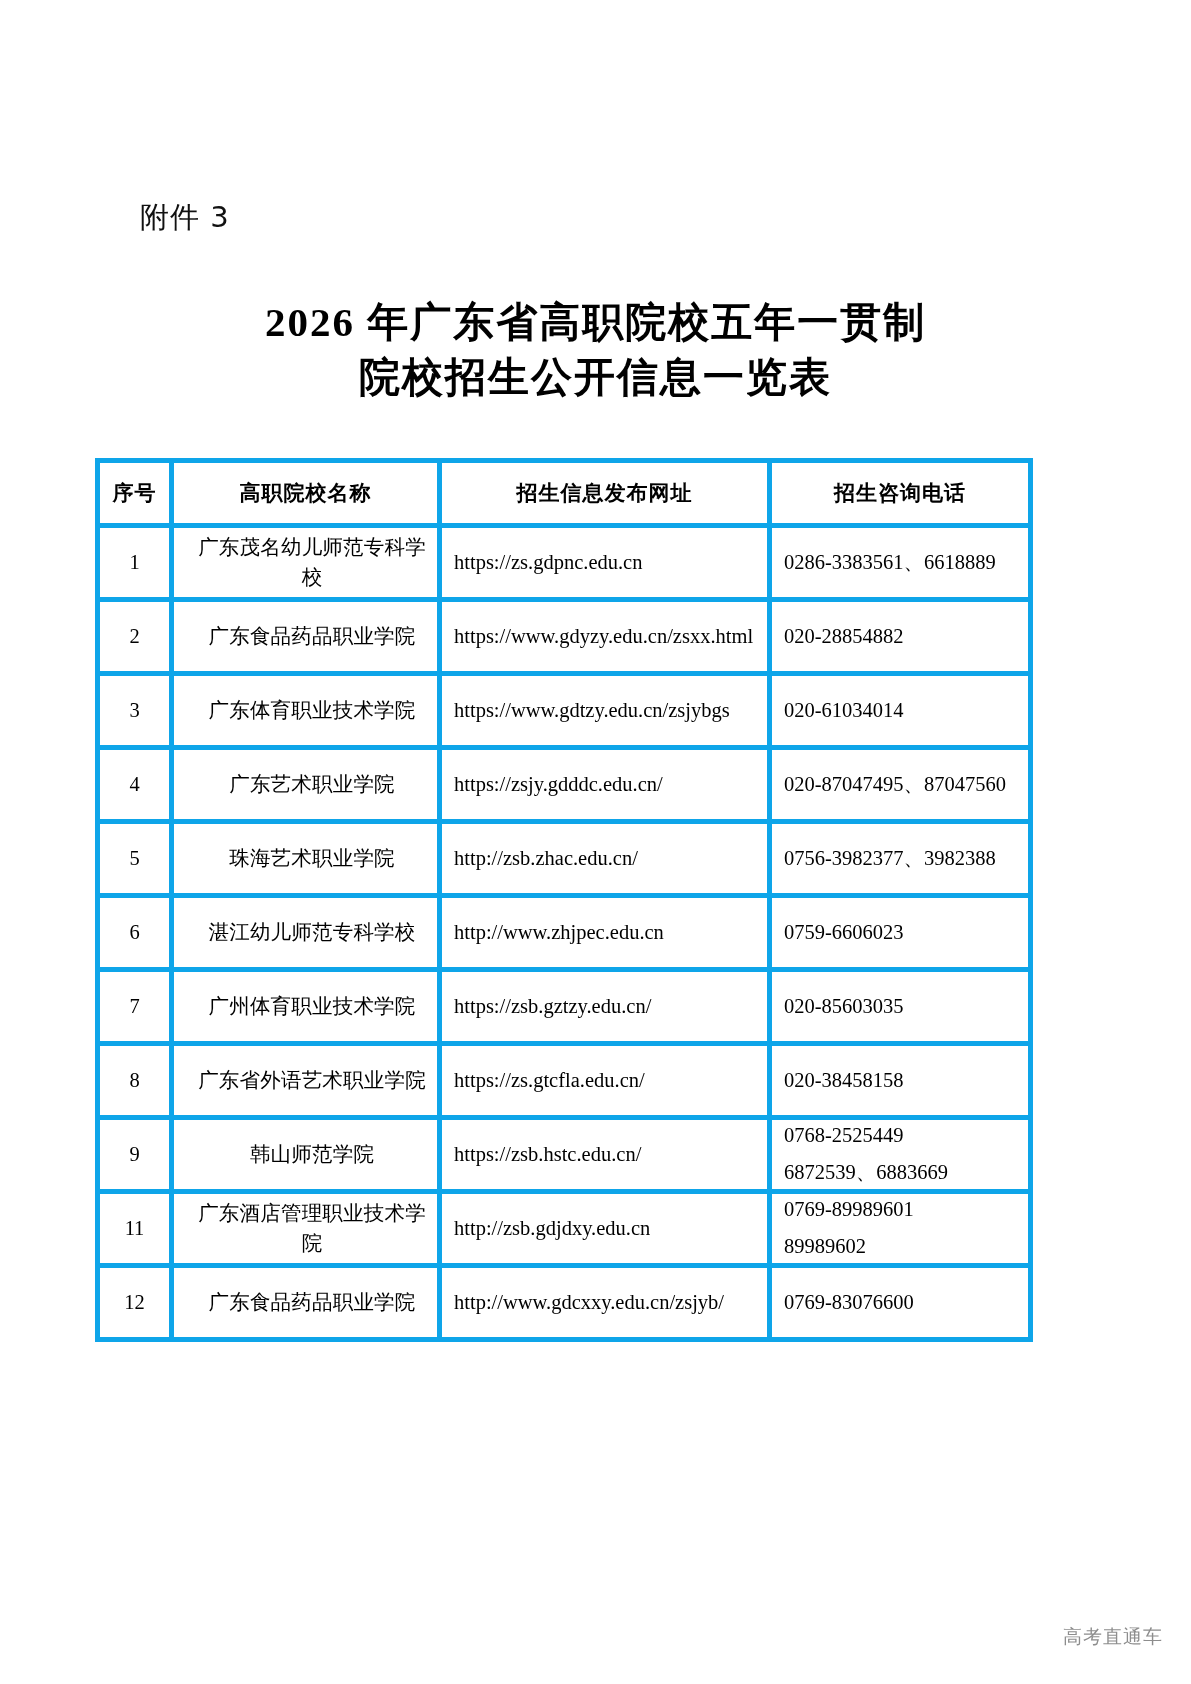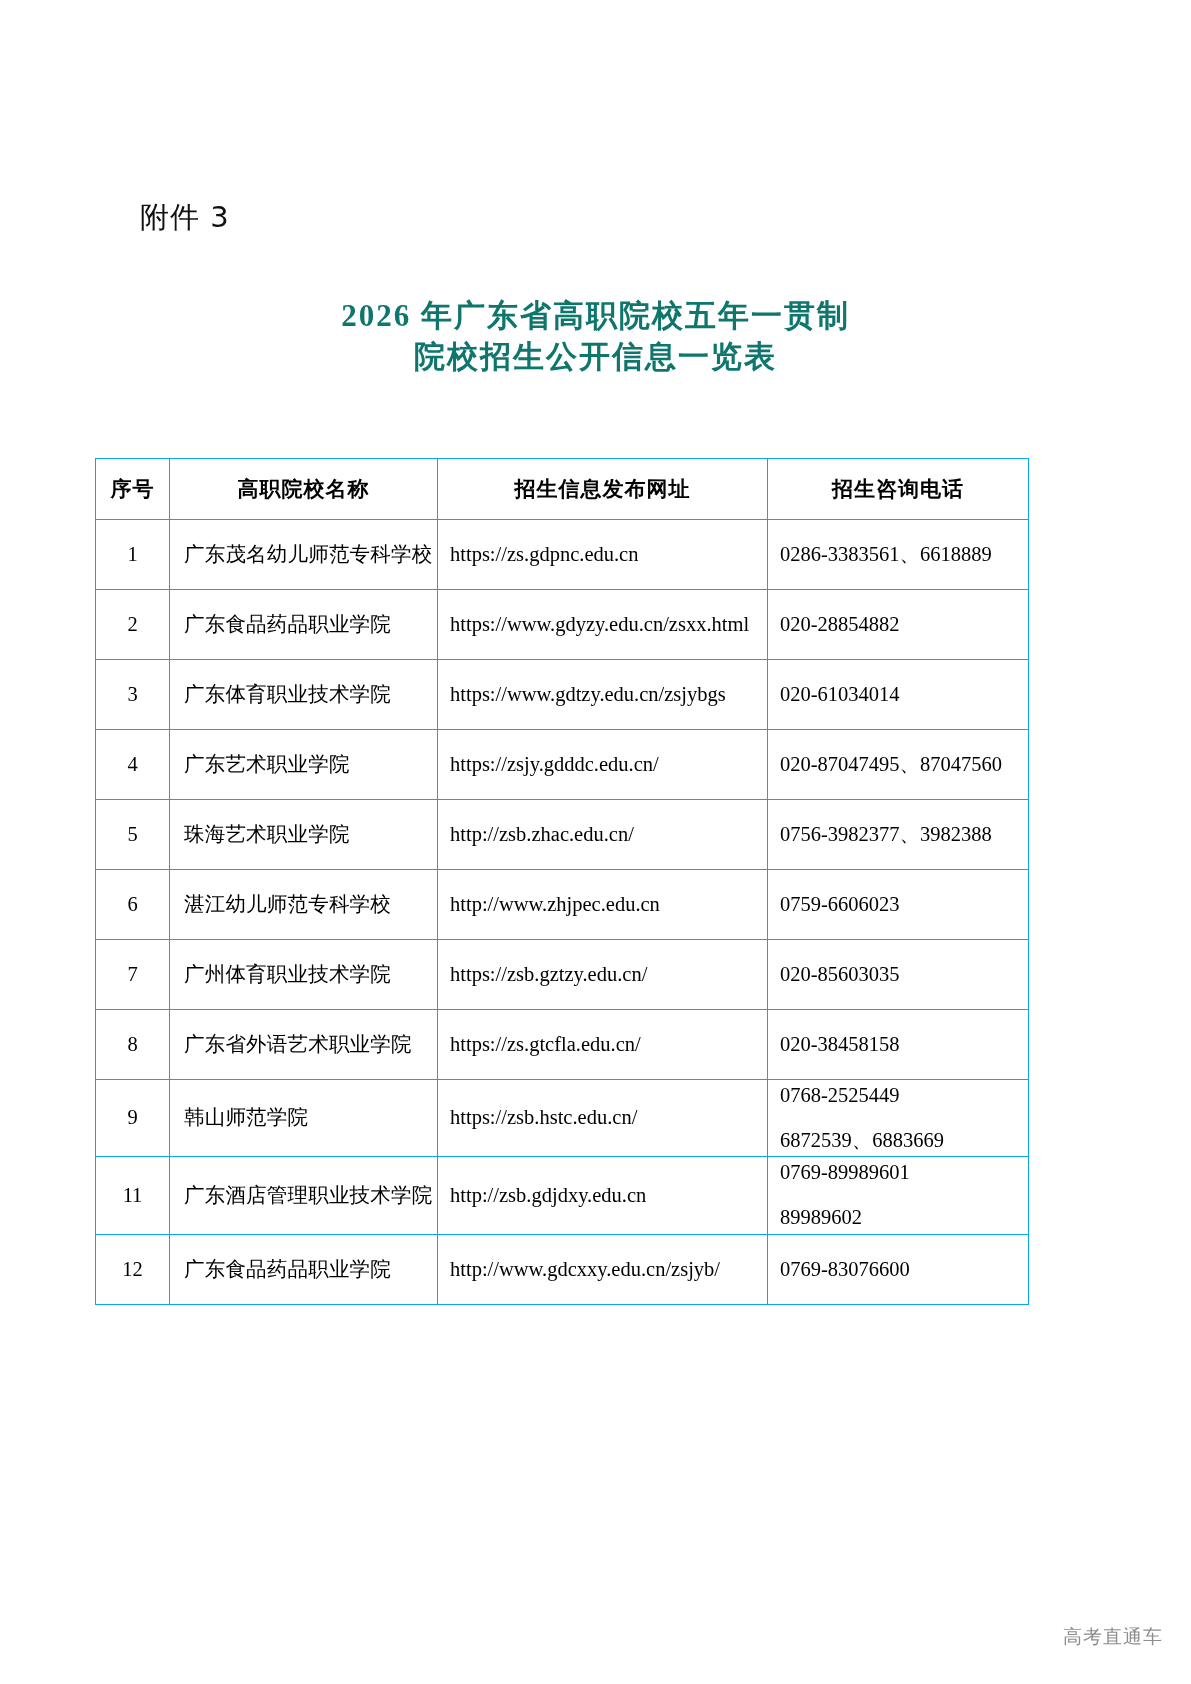"2026 年广东省高职院校五年一贯制" .doc-title { color: #0f766e -> #000000; font-size: 31px -> 41px }
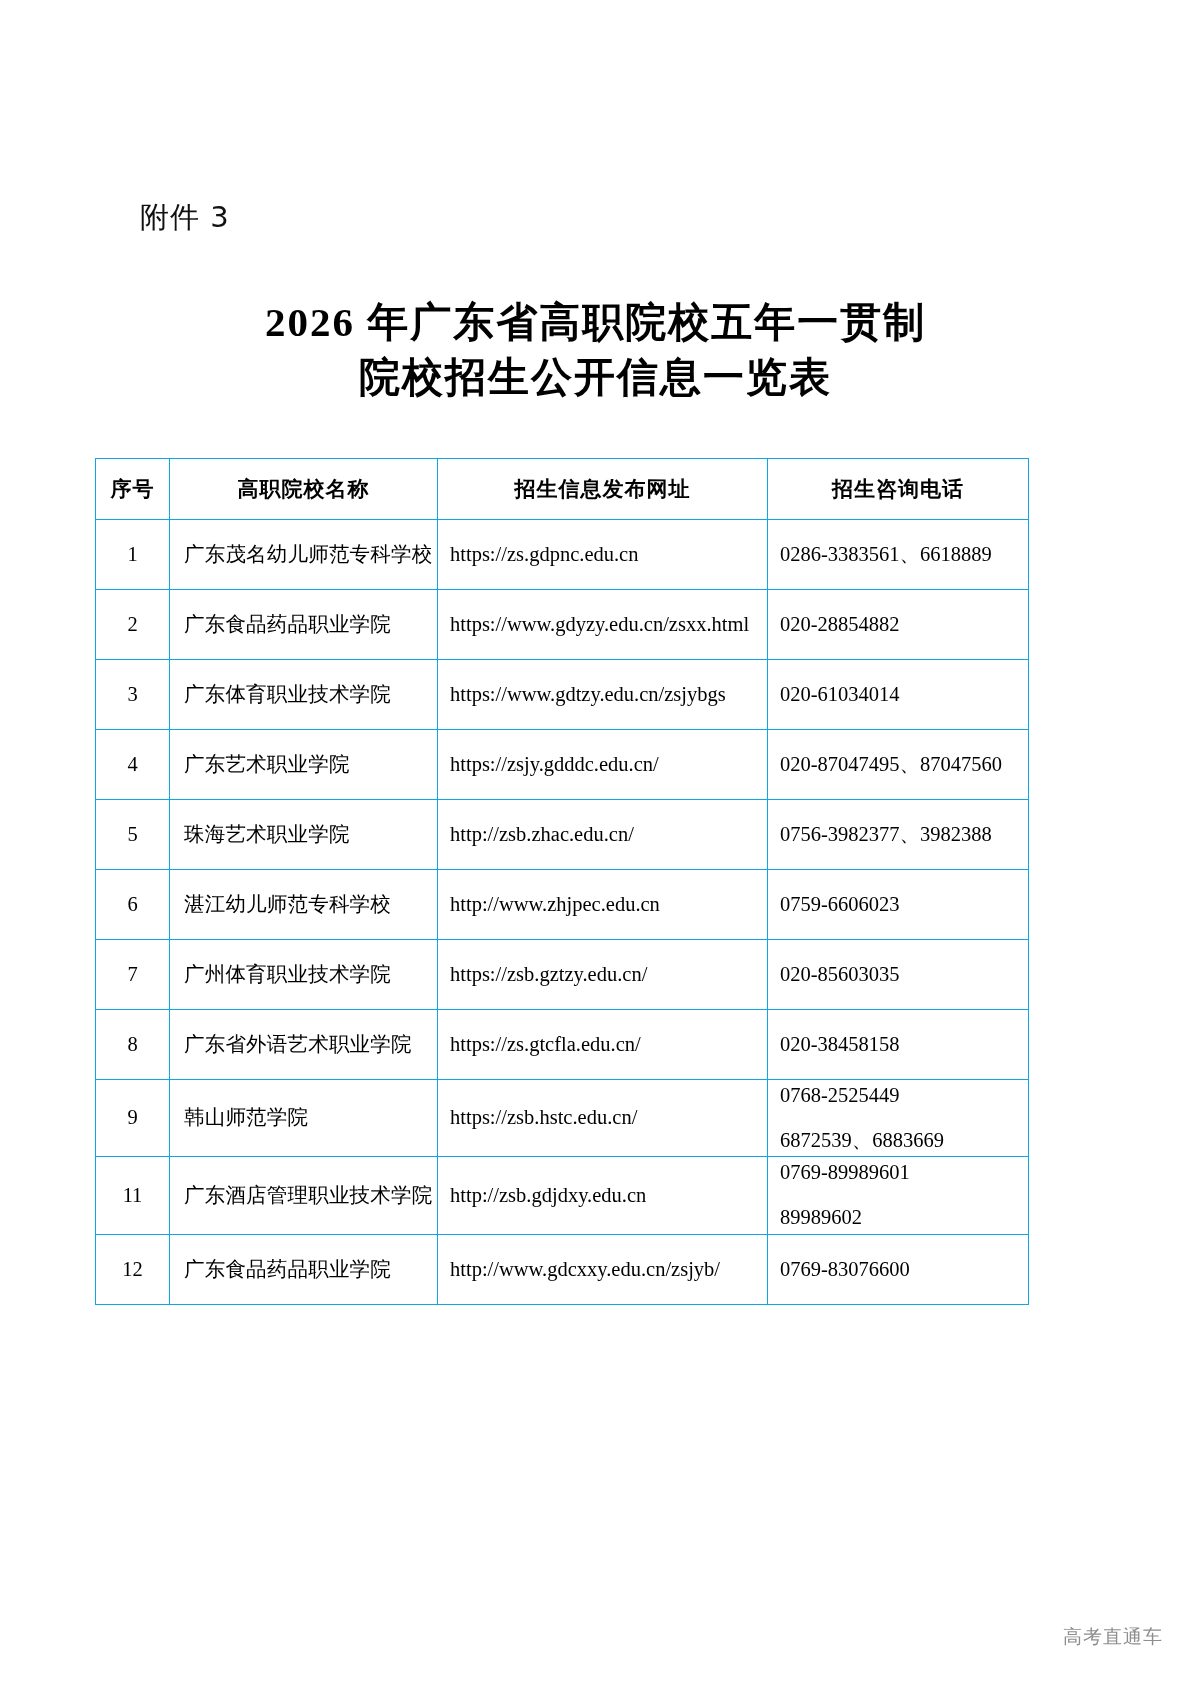"序号" table.info-table th, table.info-table td { border: 1px solid #0ea5e9 -> 5px solid #0ea5e9 }
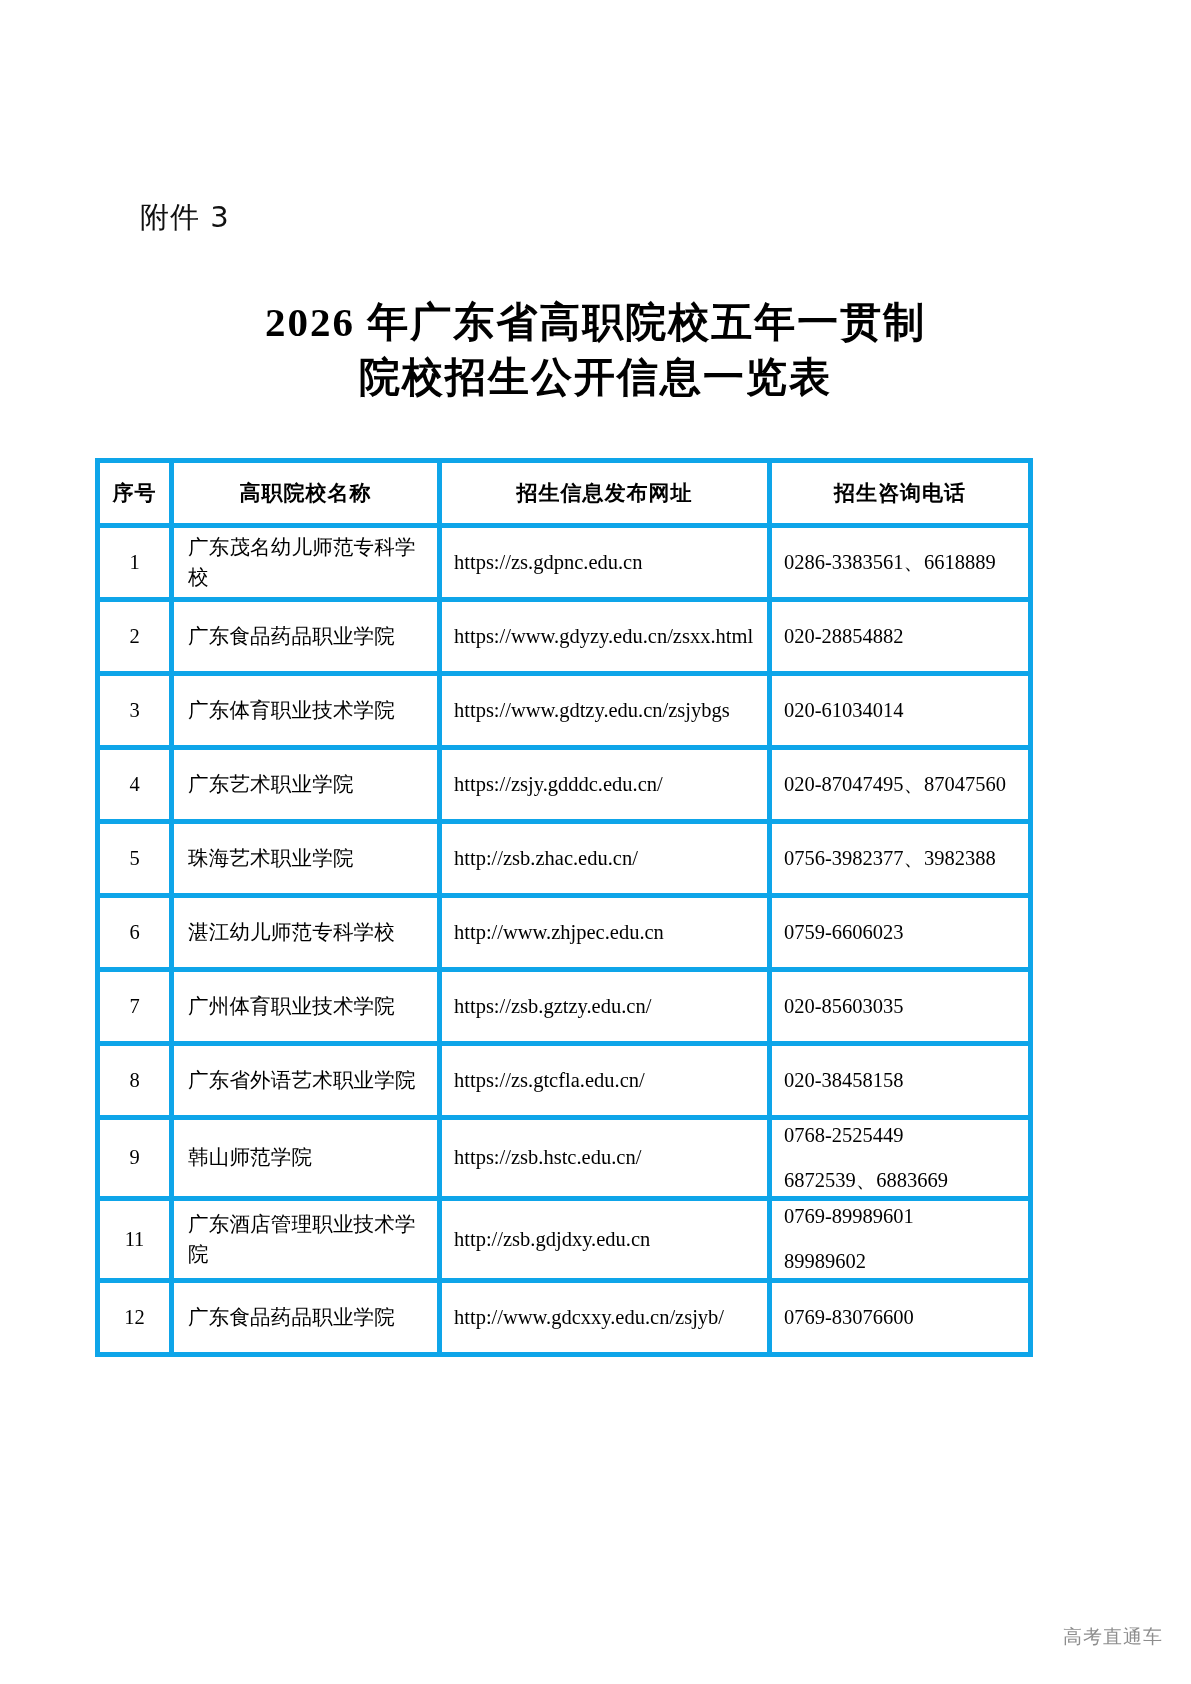"广东茂名幼儿师范专科学校" td.cell-name { text-align: none -> center }
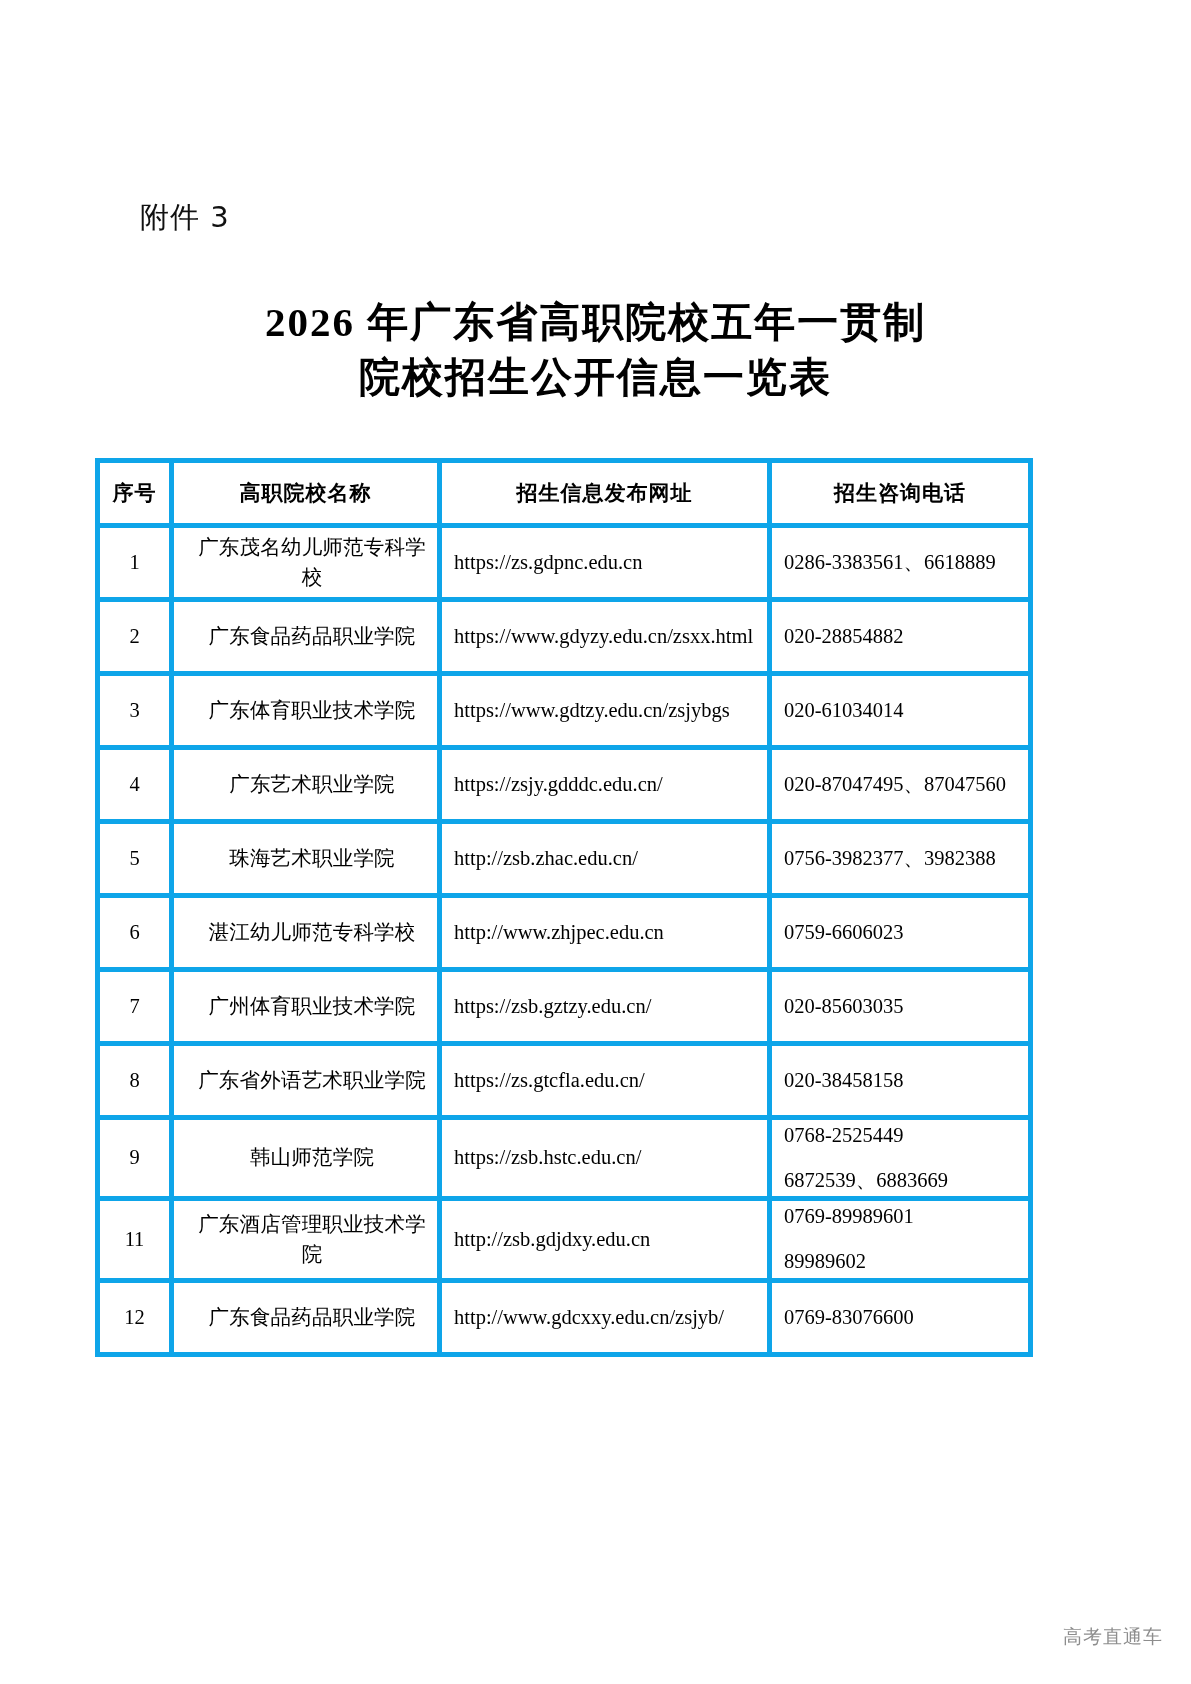"6872539、6883669" td.cell-tel .tel-line + .tel-line { margin-top: 15px -> 7px }
